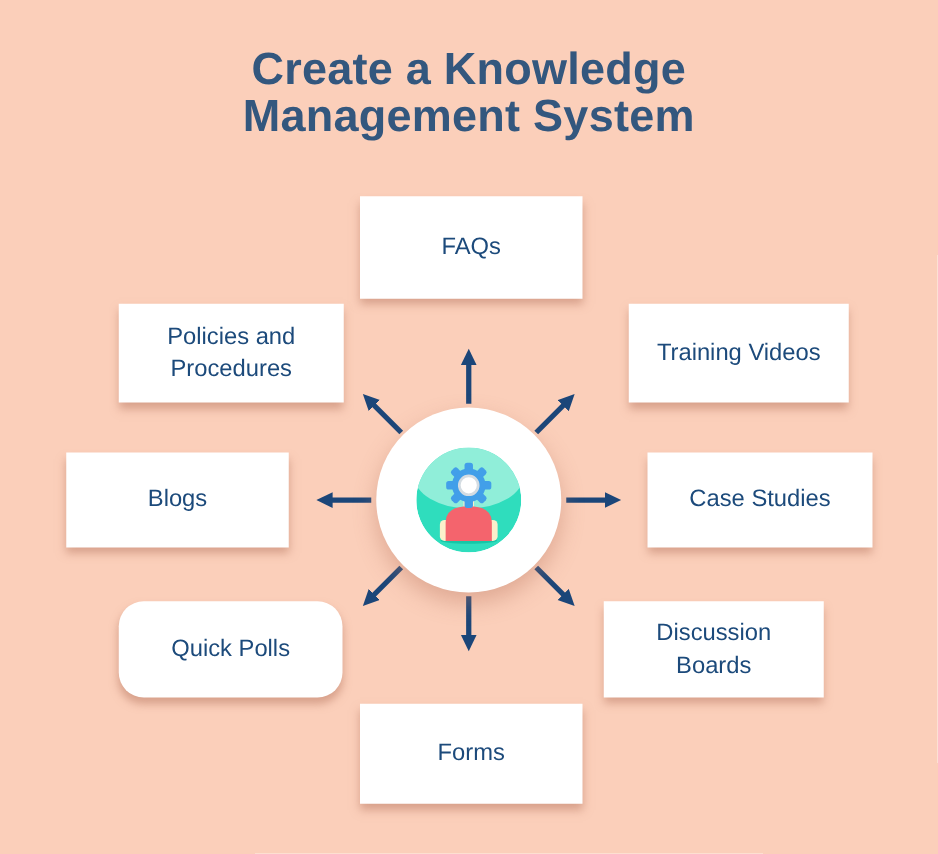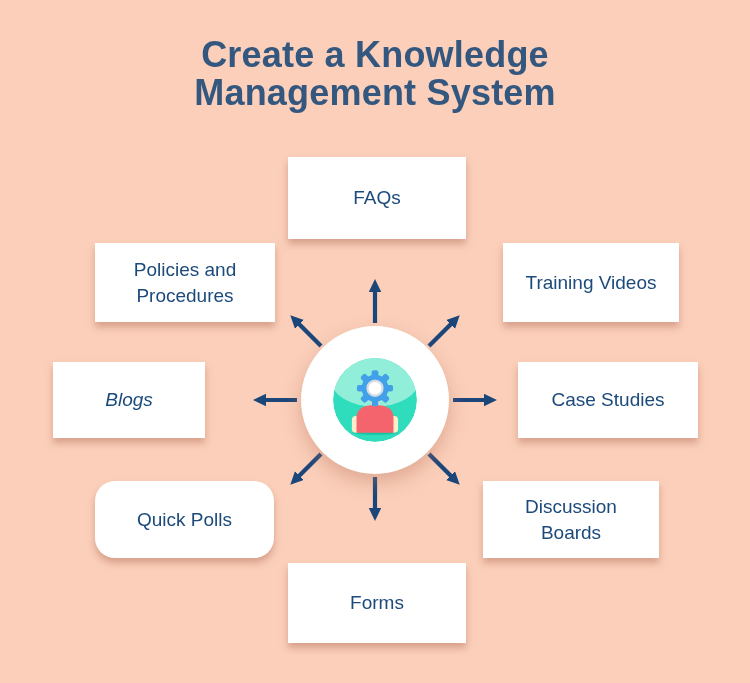"Blogs" .node-blogs { font-style: italic -> none; width: 152px -> 178px }
